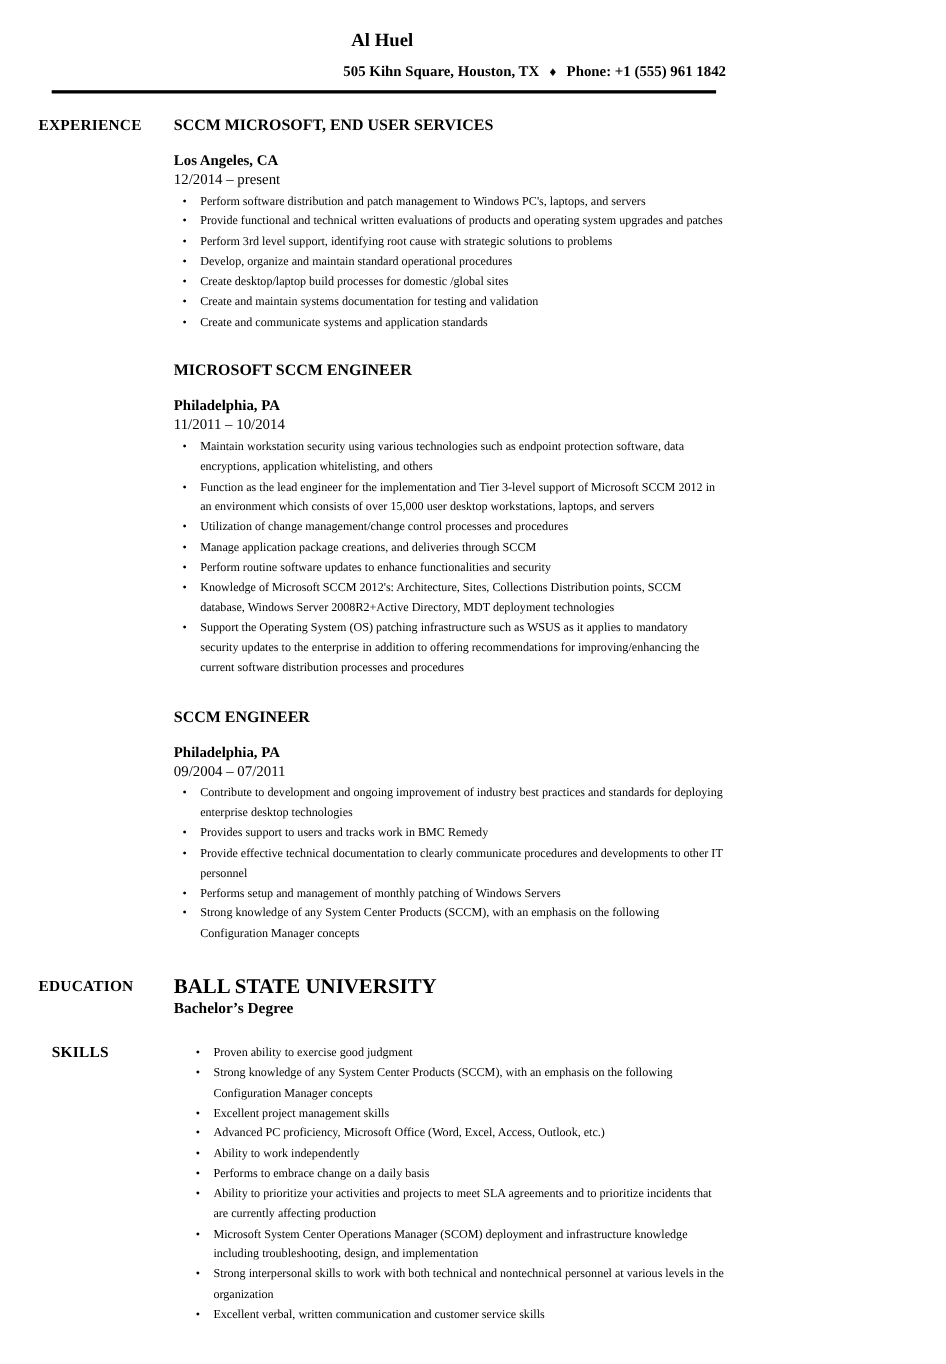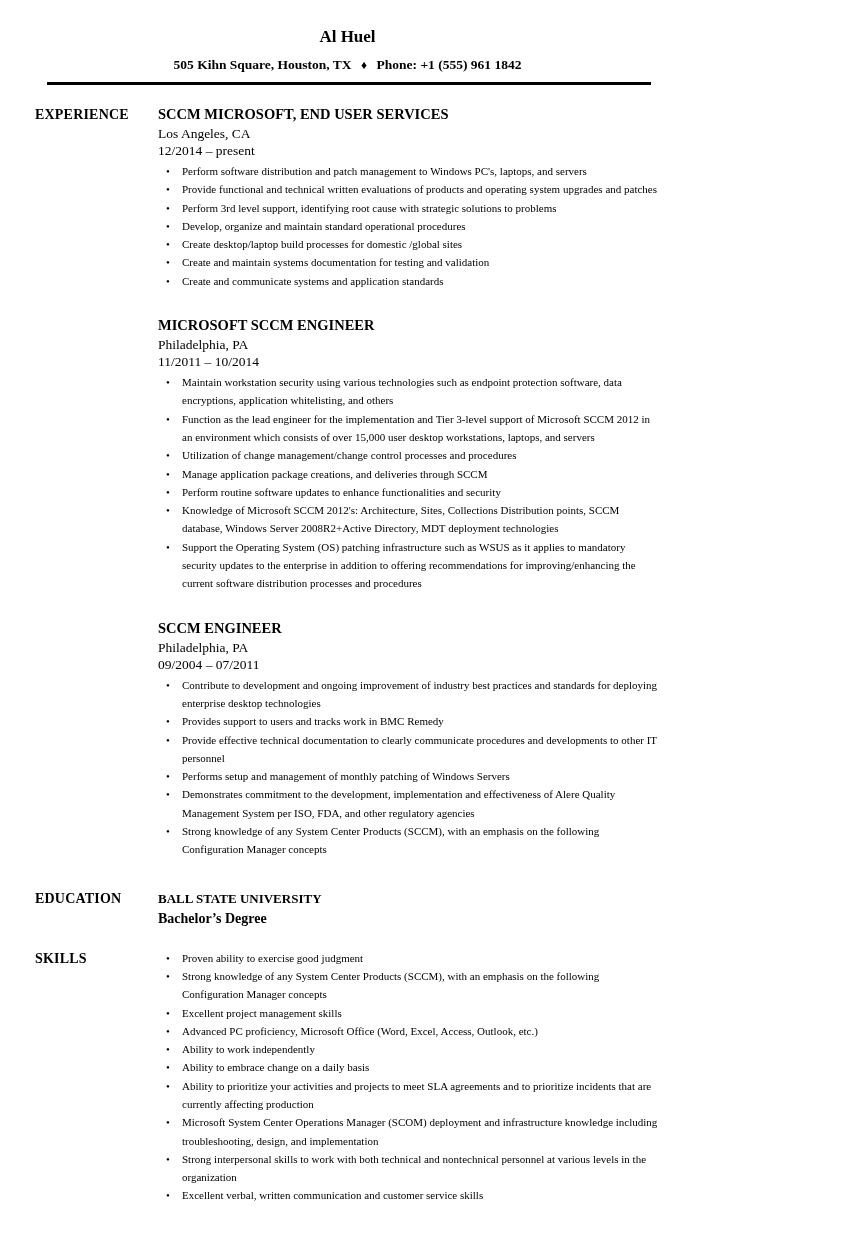"505 Kihn Square, Houston, TX" .contact-line { text-align: center -> right }
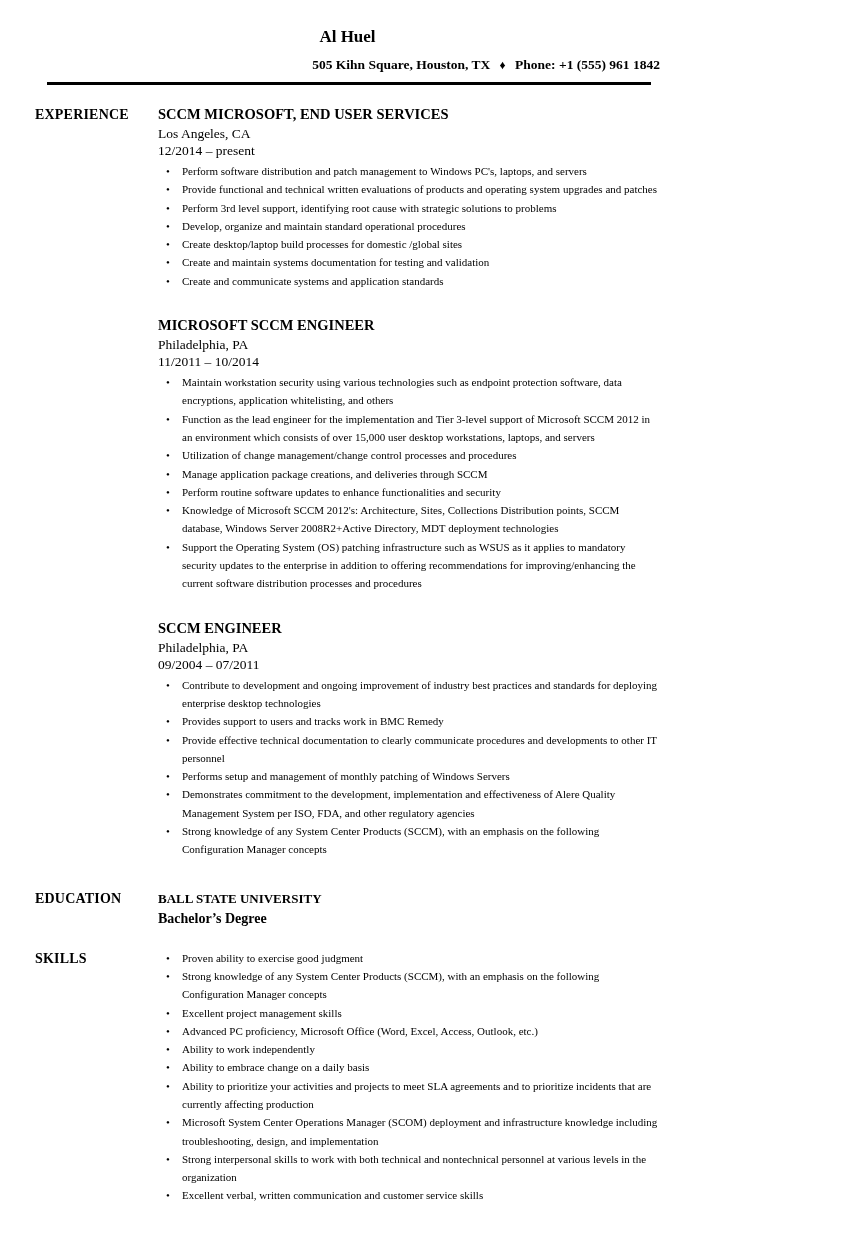"Los Angeles, CA" .job-location { font-weight: normal -> bold; margin-top: 1px -> 13px }
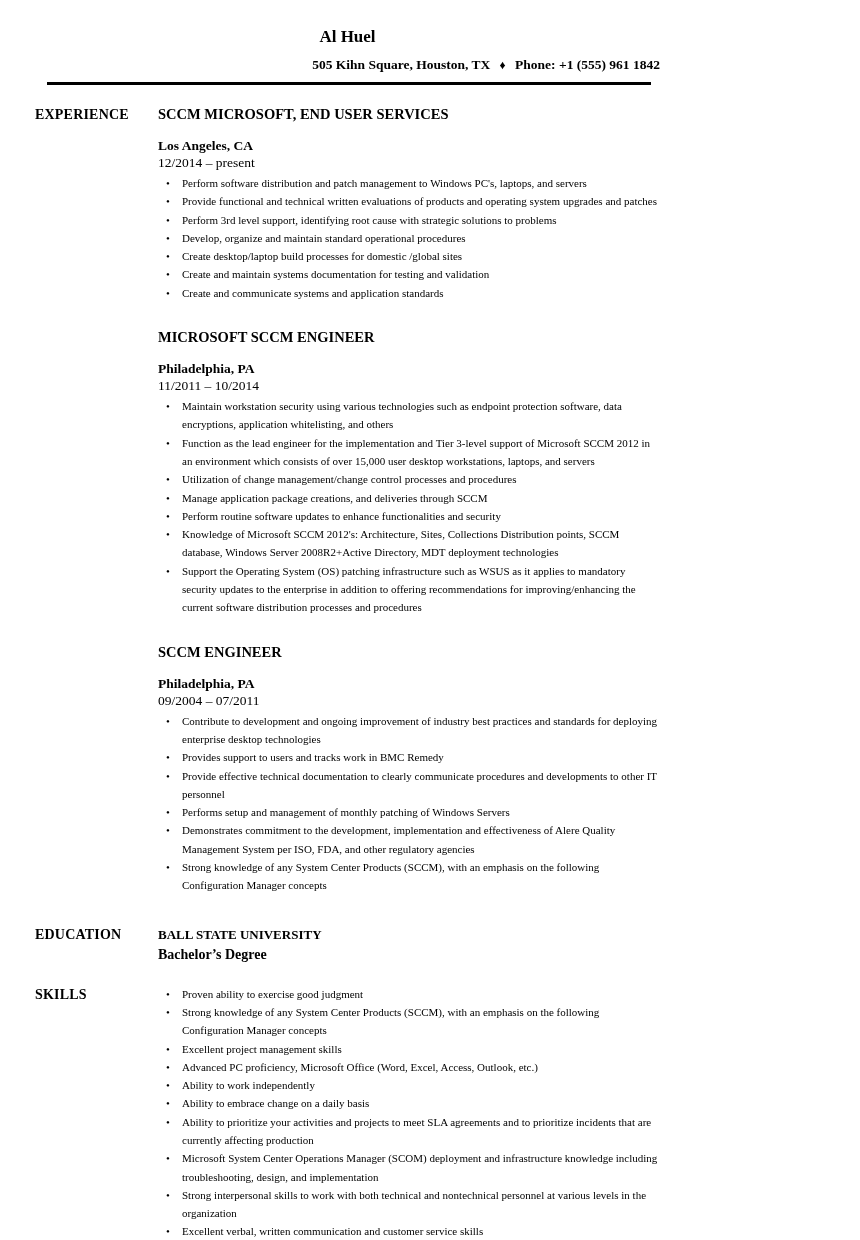"Demonstrates commitment to the" li { html: <li>Demonstrates commitment to the development, implementation and effectiveness of Alere Quality Management System per ISO, FDA, and other regulatory agencies</li> -> none }
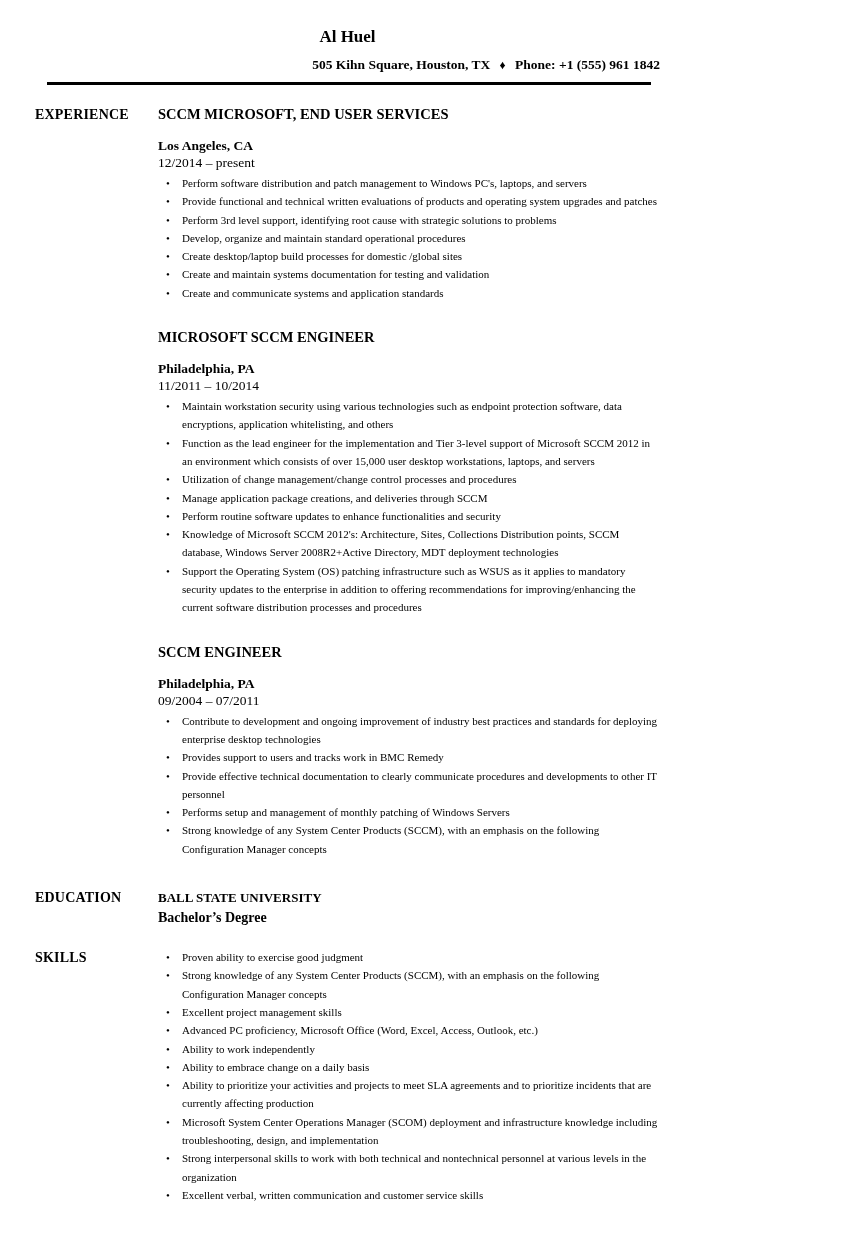"BALL STATE UNIVERSITY" .edu-school { font-size: 13px -> 19px }
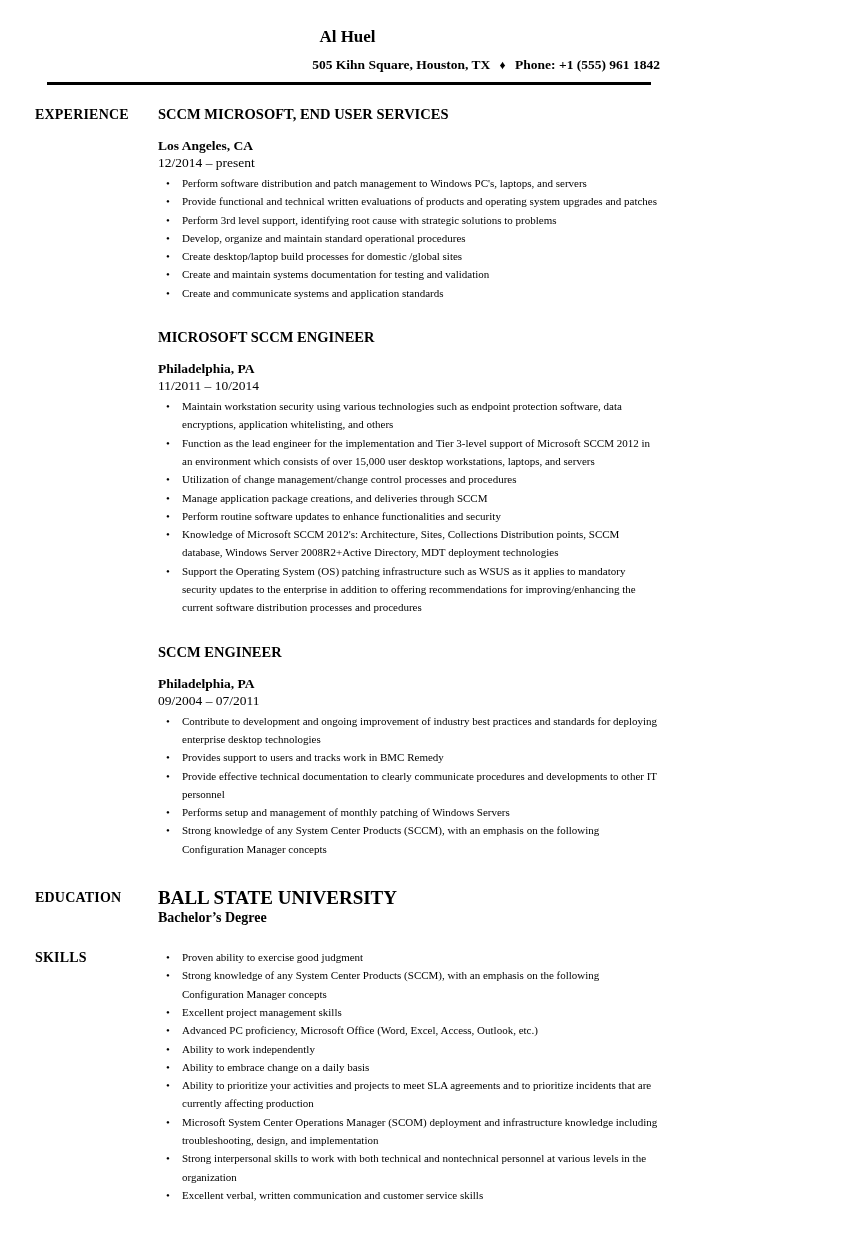"SKILLS" .section-skills { margin-left: none -> 12px }
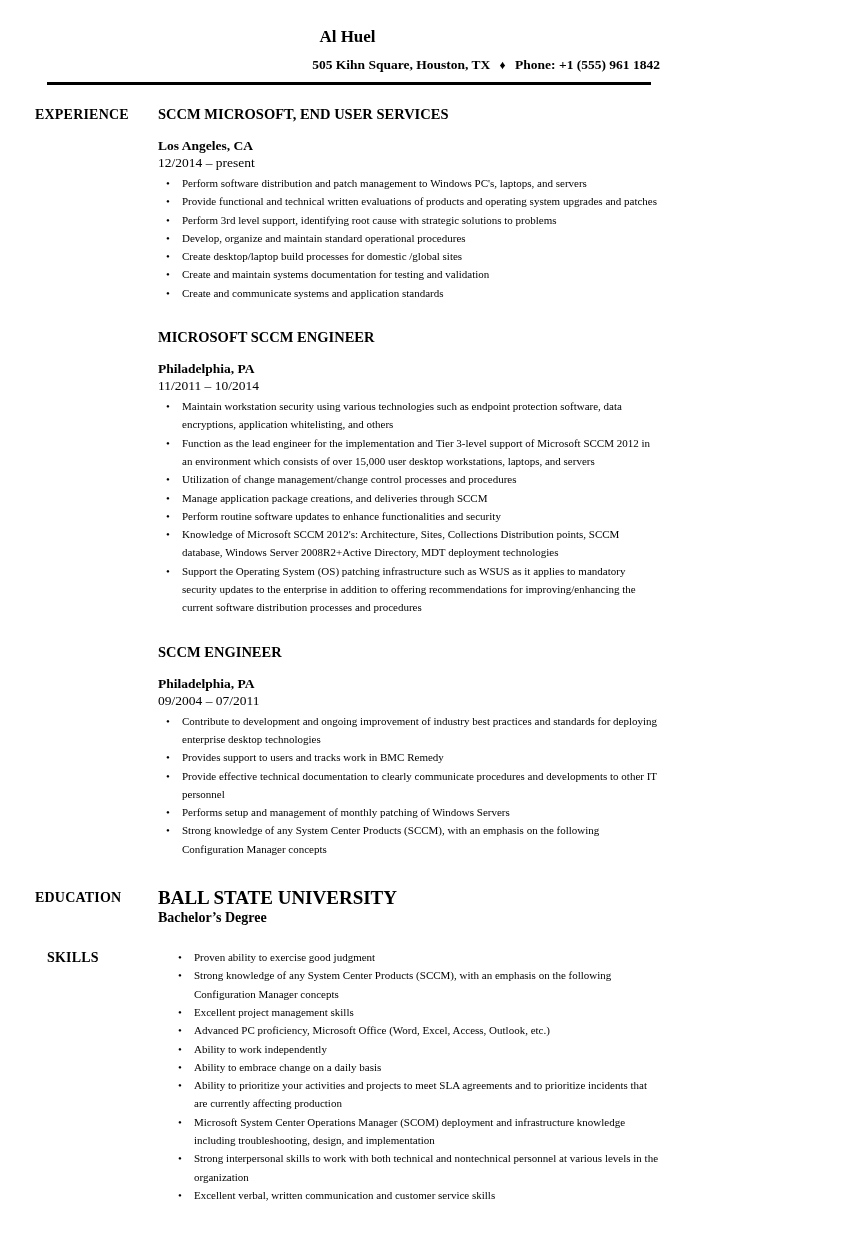"Ability to embrace change on" li { text: Ability -> Performs }
